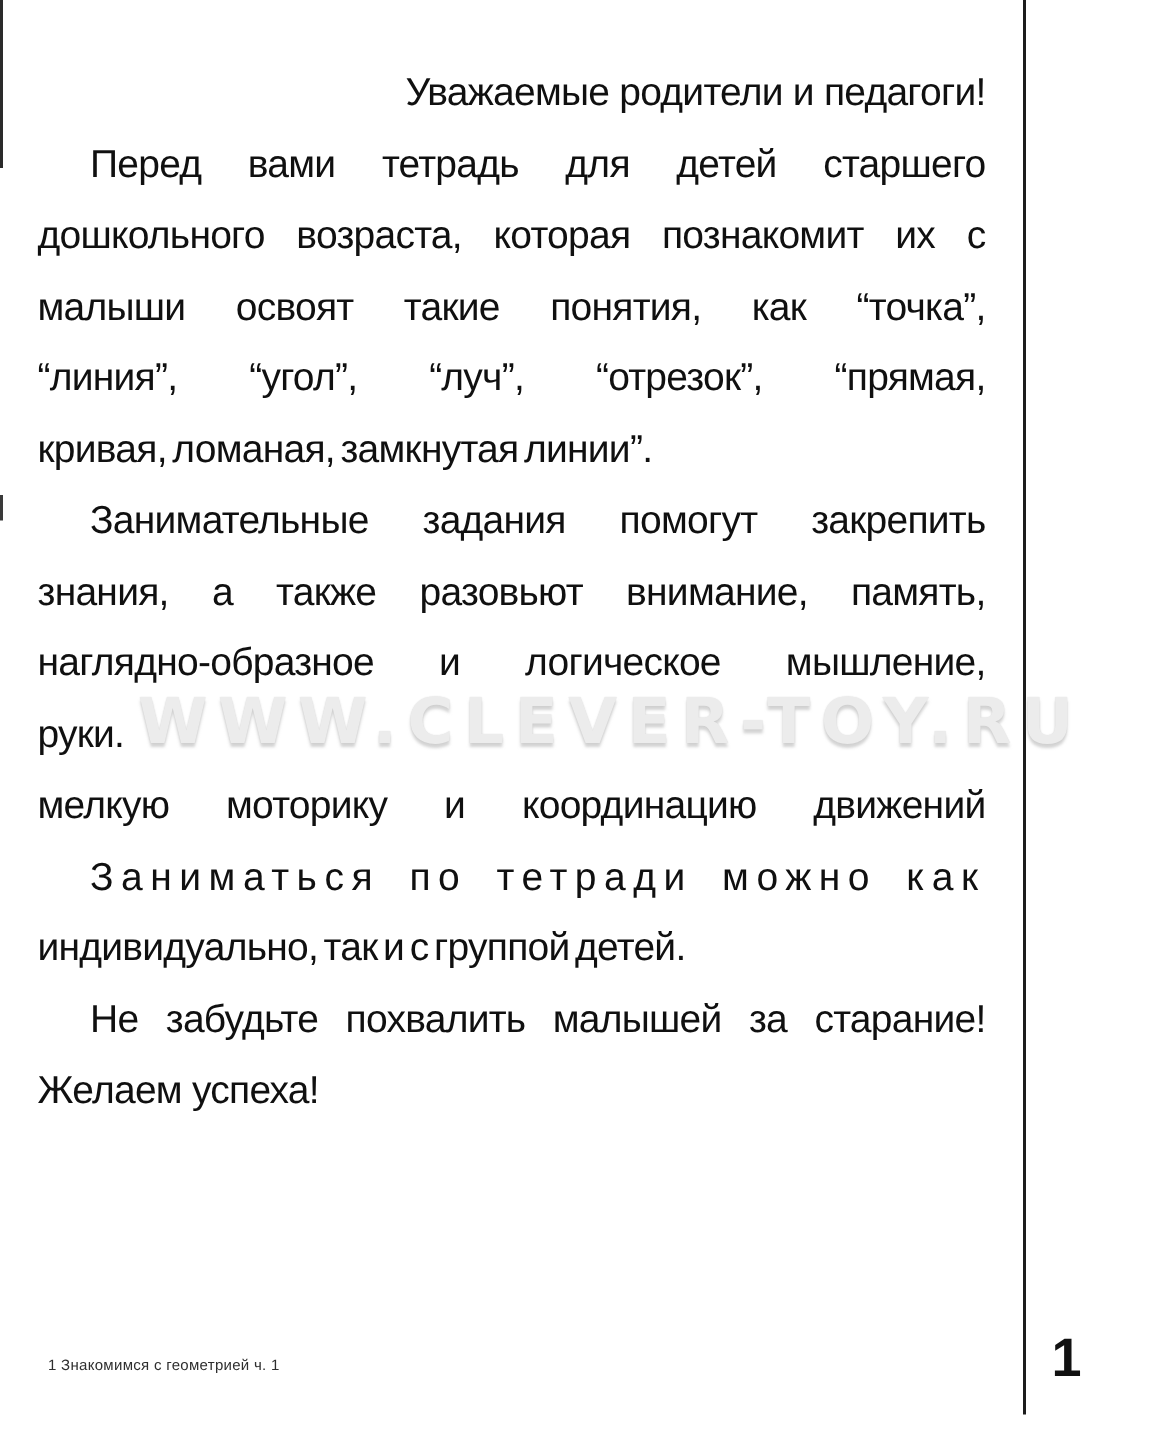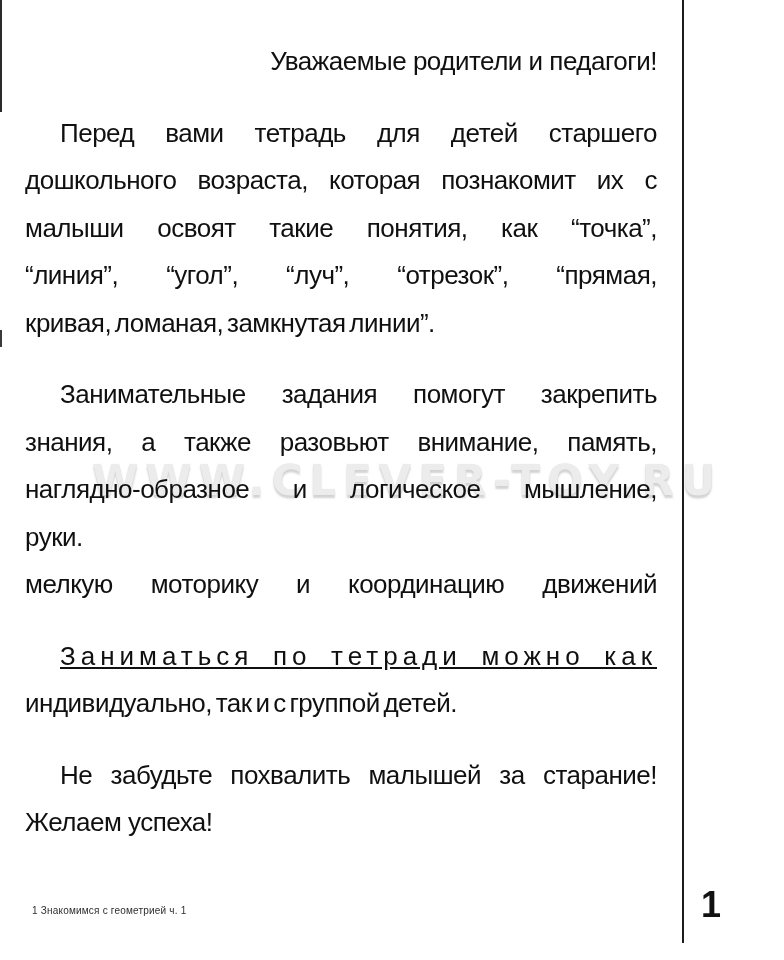"Перед вами тетрадь для детей" .line.indent { margin-top: 24px -> none }
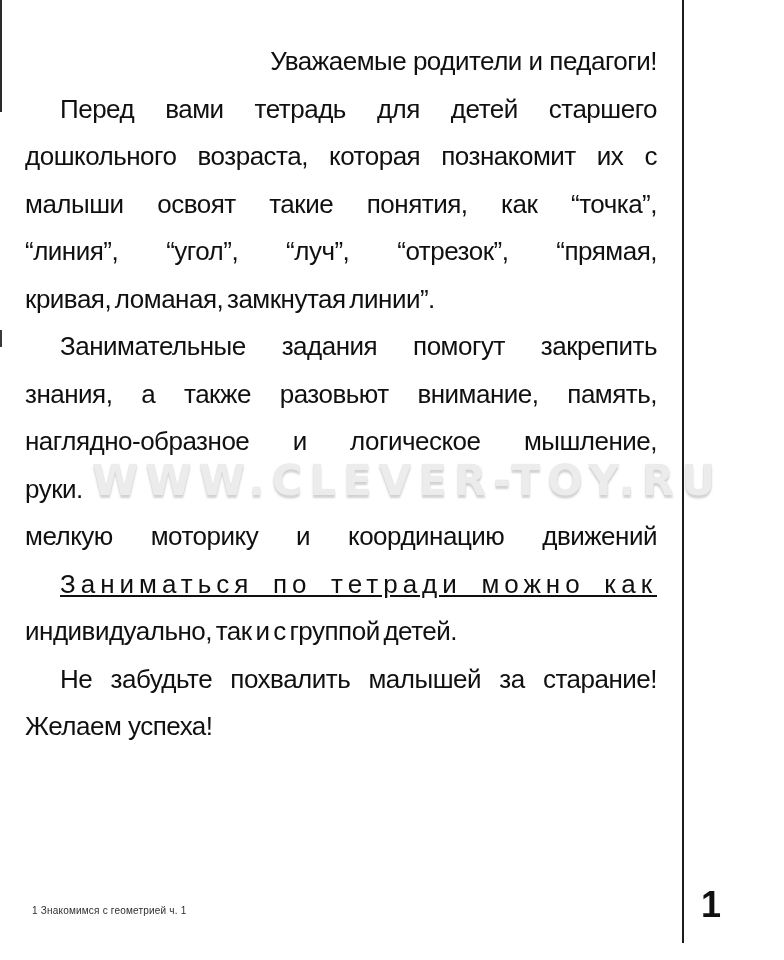"Заниматься по тетради можно как" .line.spread { text-decoration: underline -> none }
